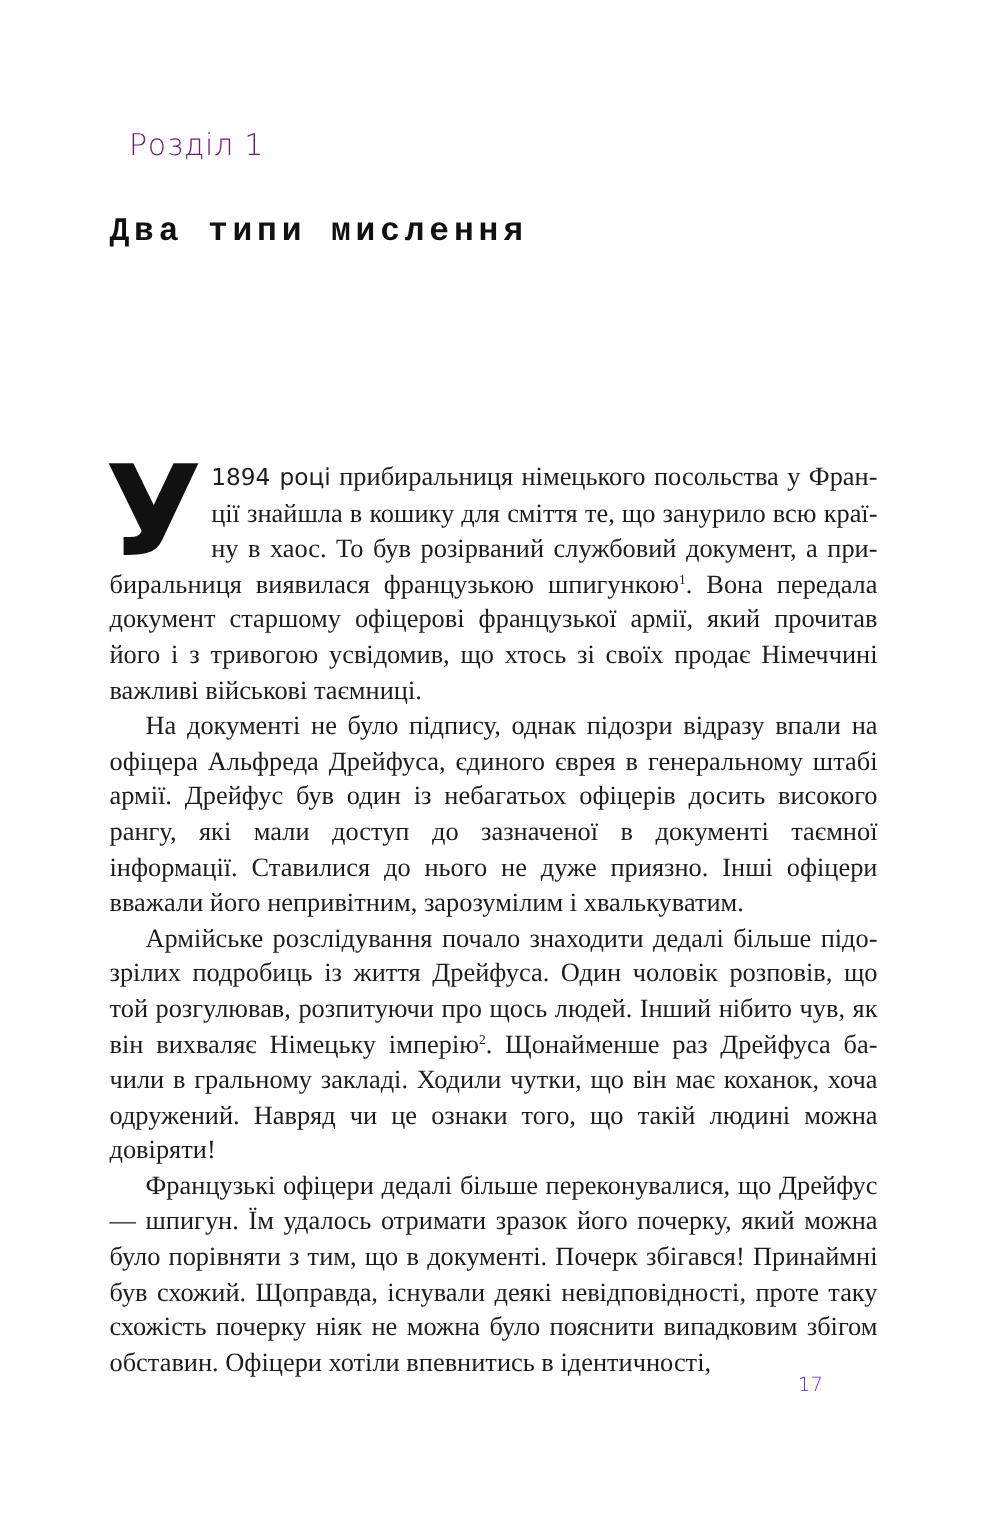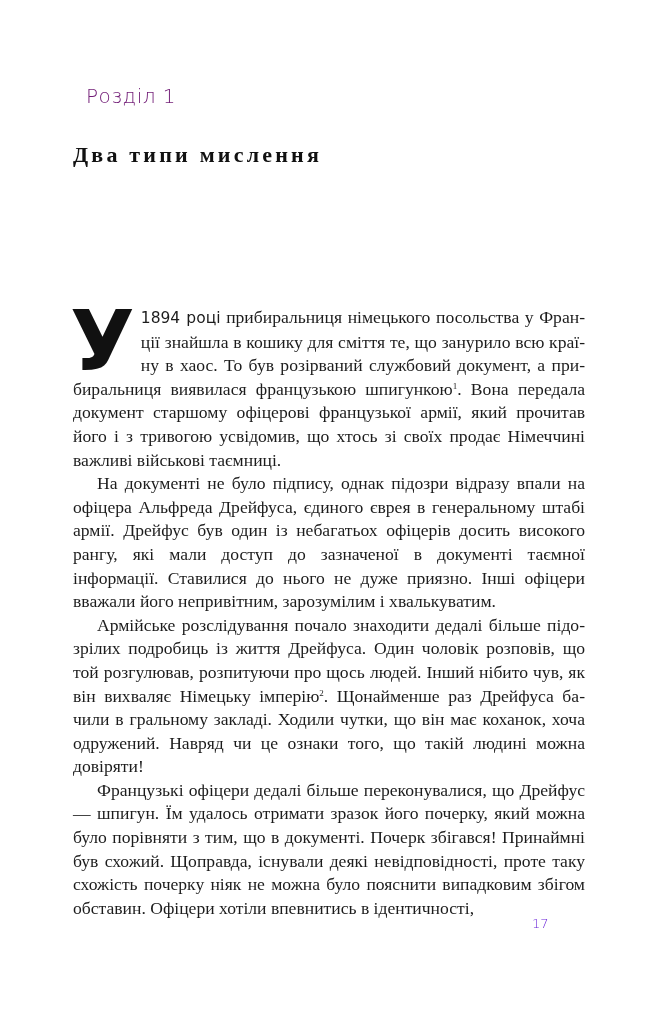"Два типи мислення" .chapter-title { font-family: Liberation Serif, serif -> Liberation Mono, monospace }
